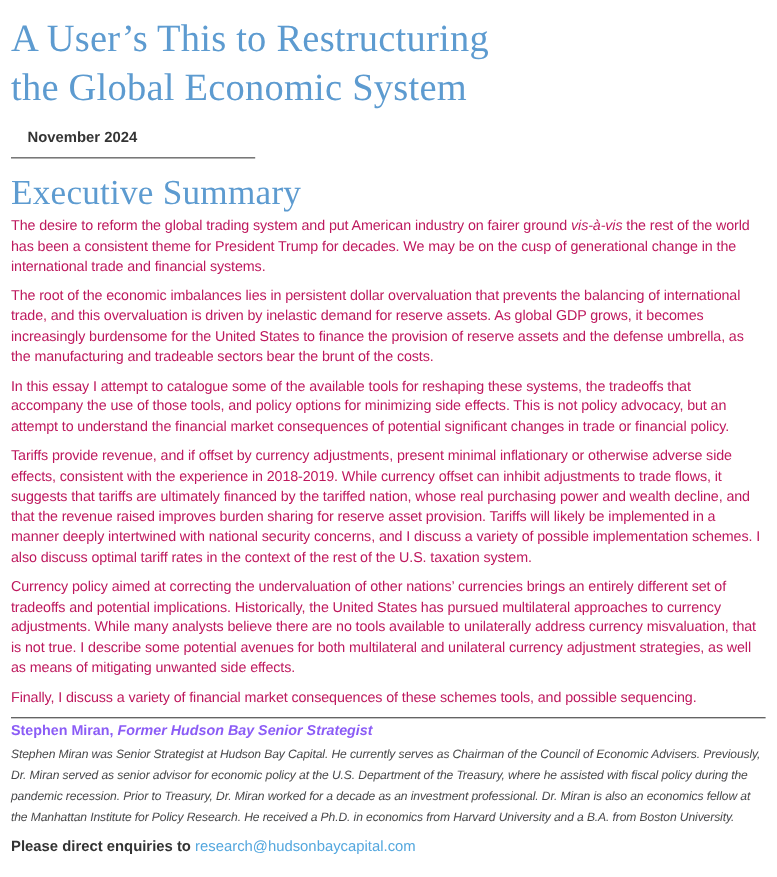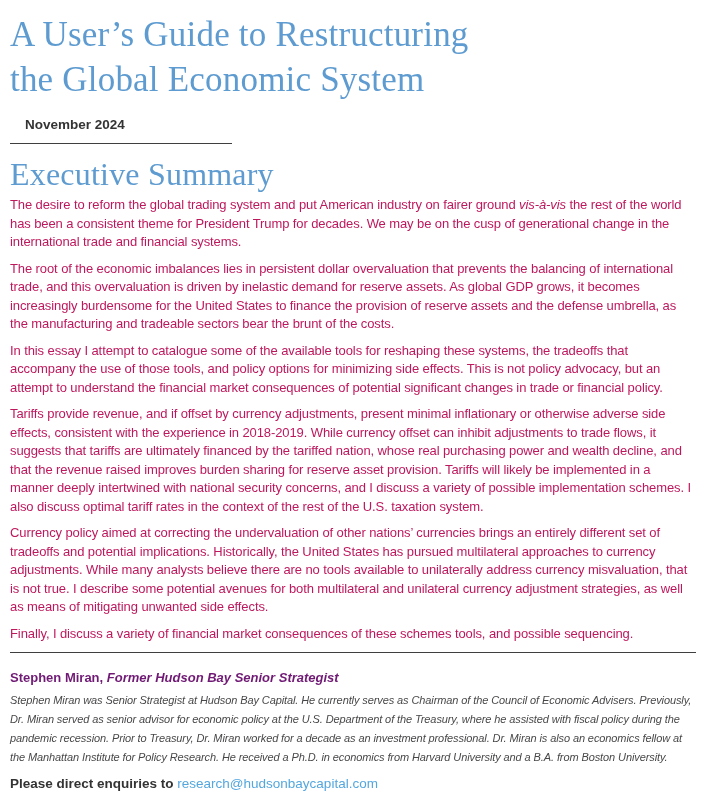"A User’s Guide to Restructuring" span.tline { text: Guide -> This }
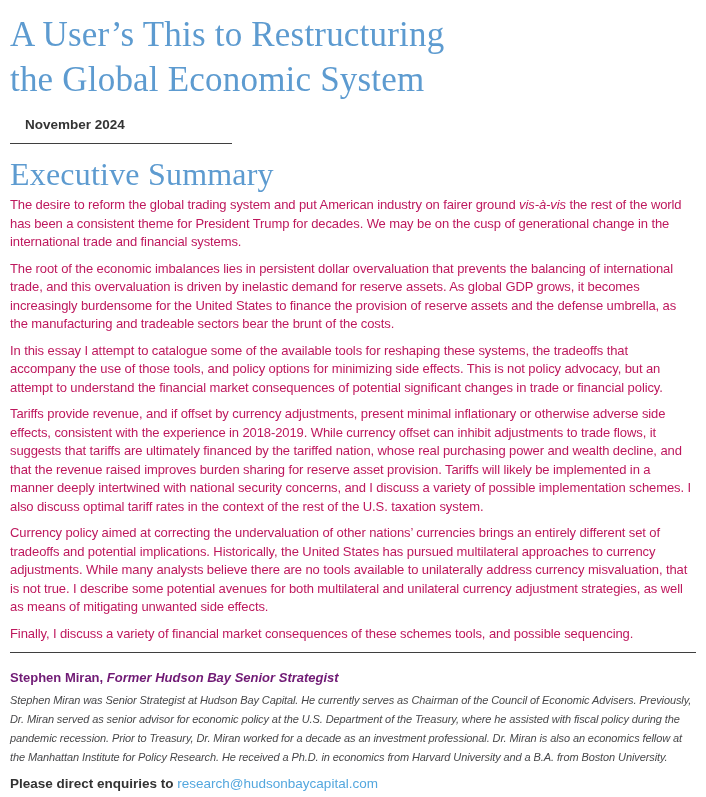"Stephen Miran, Former Hudson Bay" .author-line { color: #701a75 -> #8b5cf6; margin-top: 17px -> 3px }
